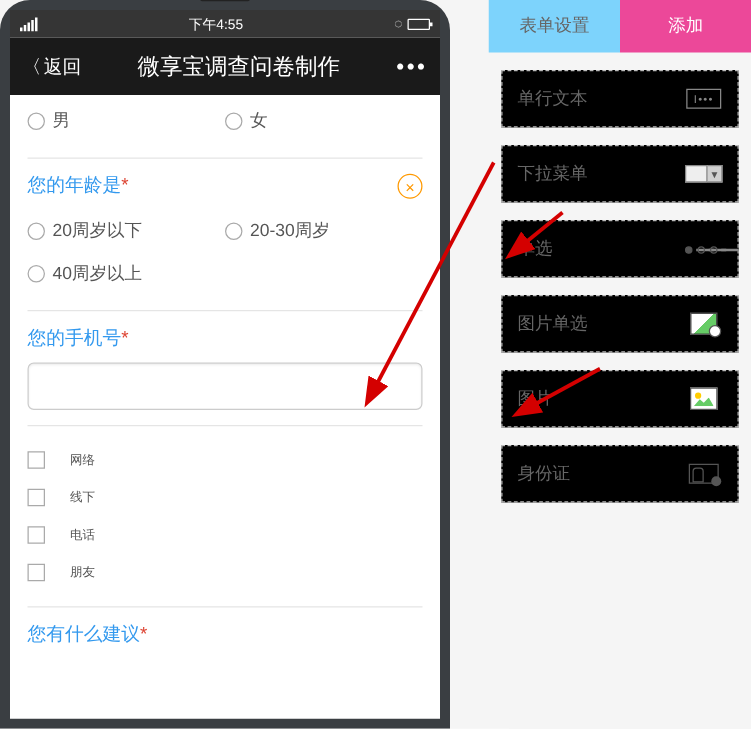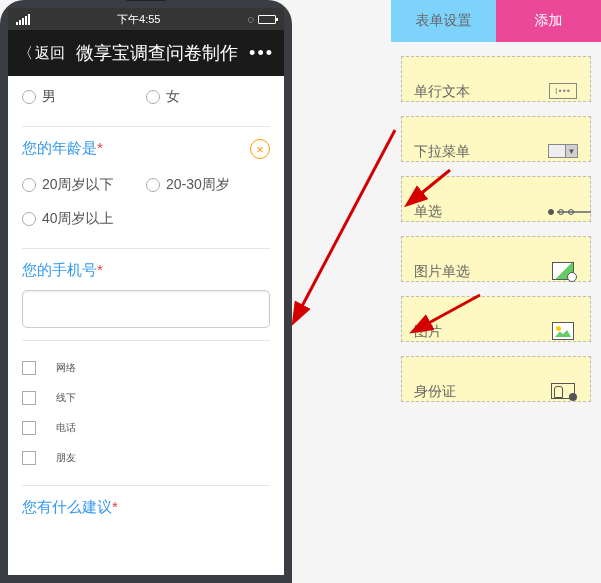"下午4:55" .phone-frame { width: 292px -> 360px }
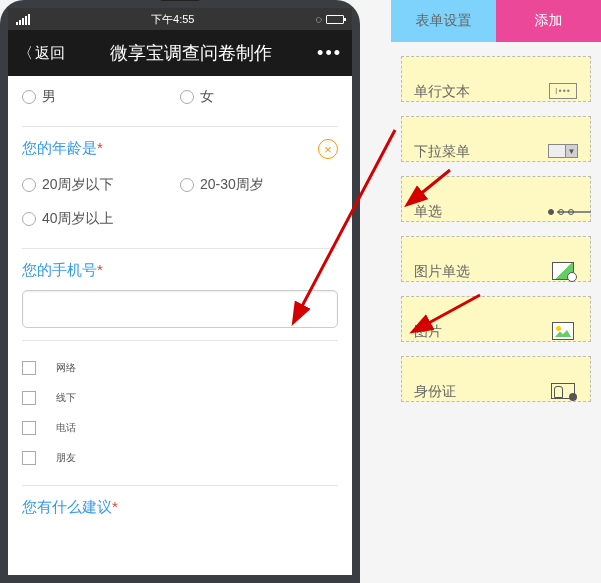"单行文本" .widget { align-items: flex-end -> center; background: #fef9c3 -> #000000 }
